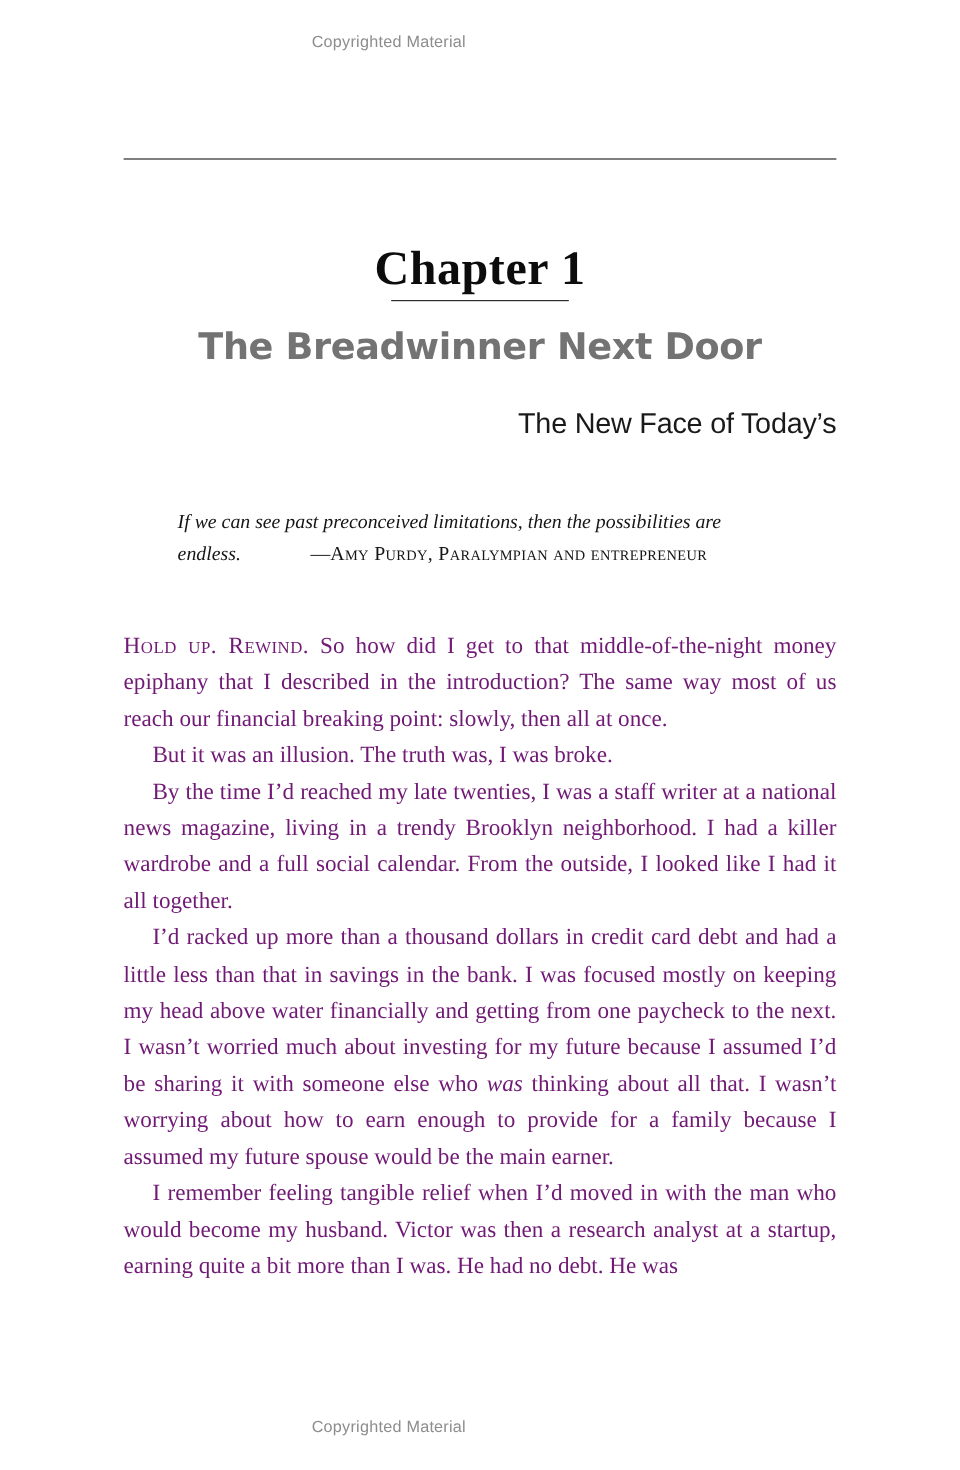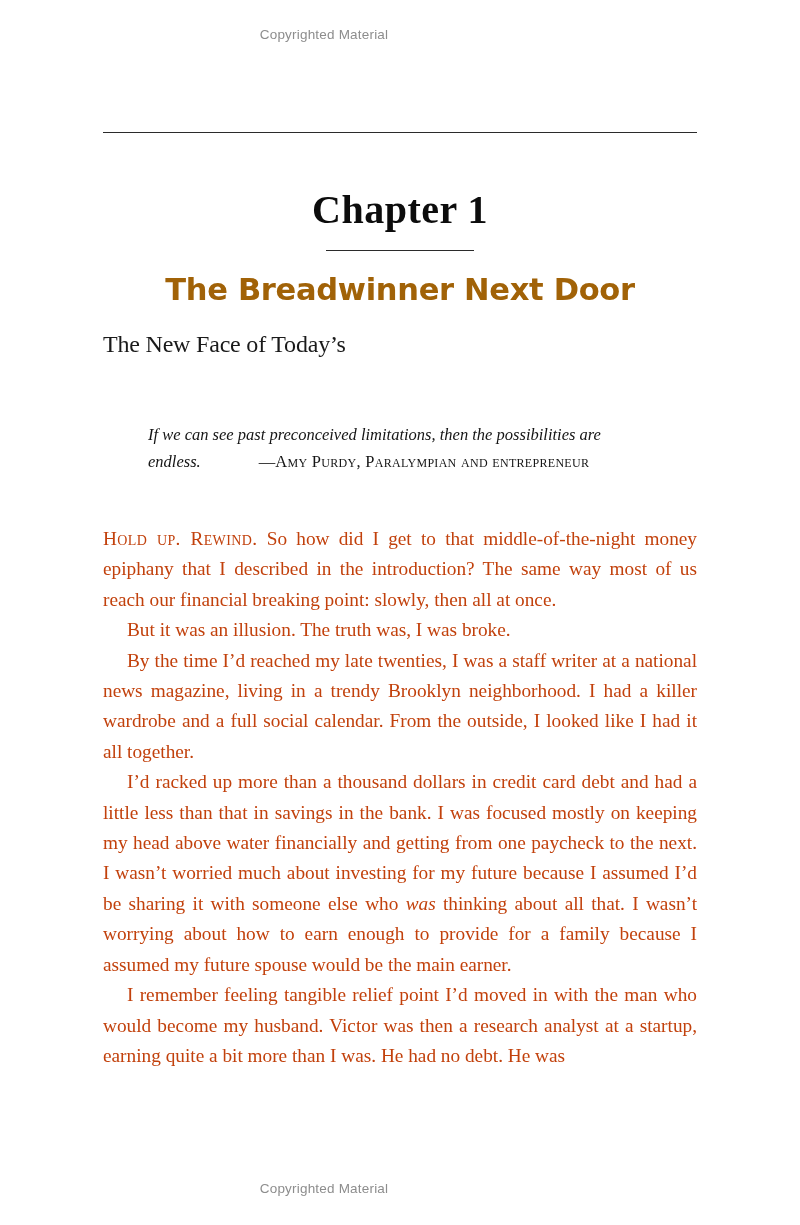"Chapter 1" .chapter-number { top: 186px -> 200px }
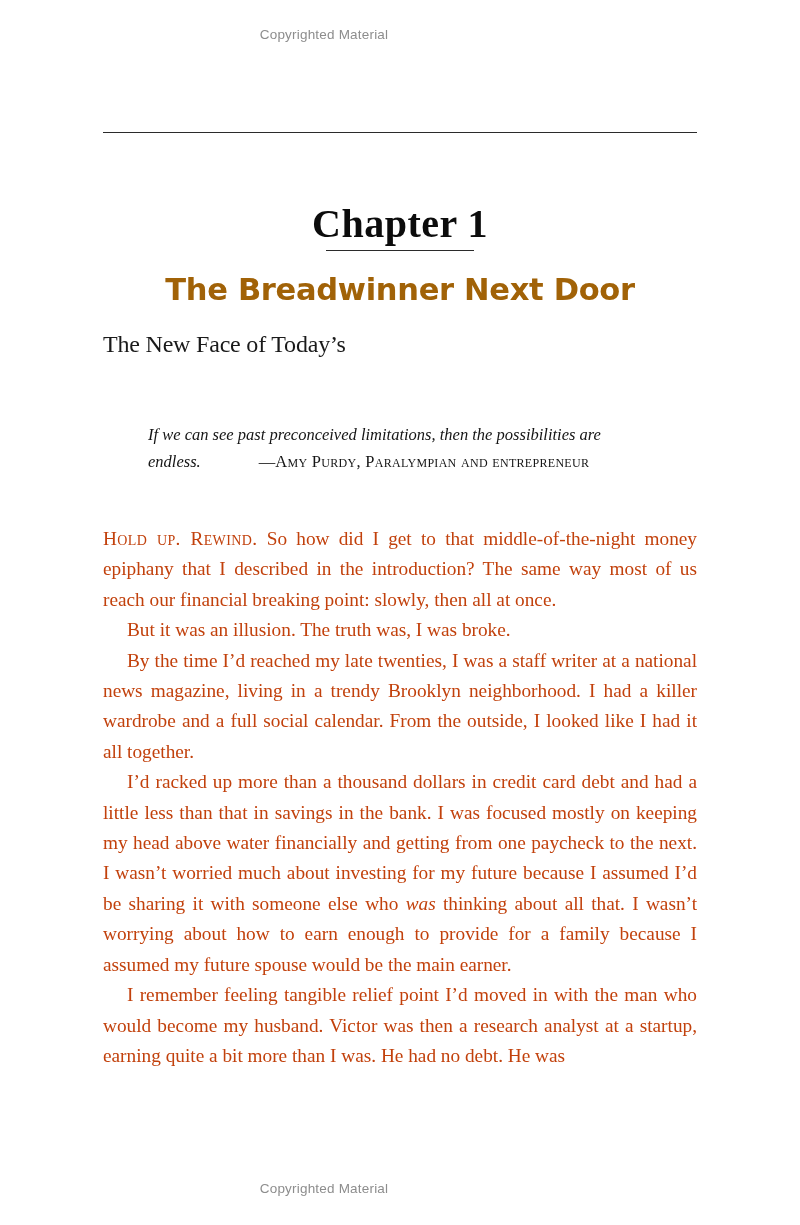"The Breadwinner Next Door" .chapter-title { color: #a16207 -> #737373 }
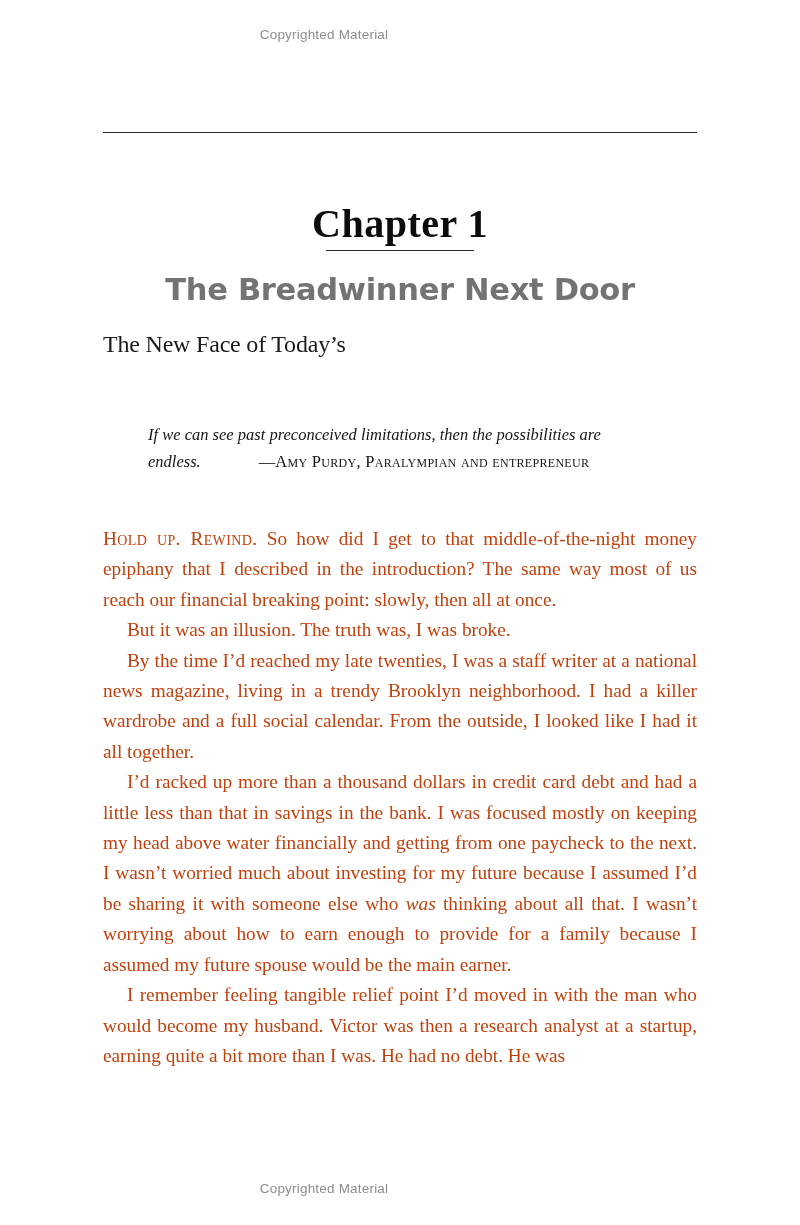"The New Face of Today’s" .chapter-subtitle { font-family: Liberation Serif, serif -> Liberation Sans, sans-serif; text-align: left -> right; top: 328px -> 338px }
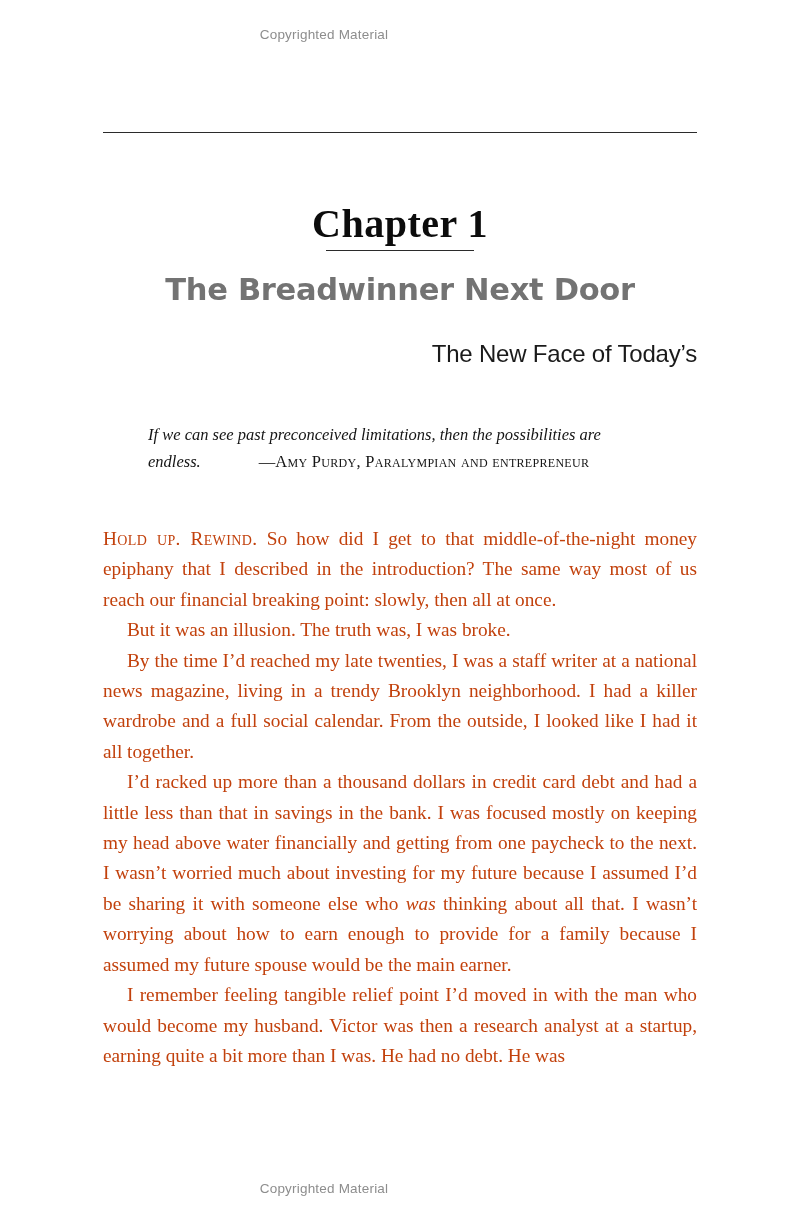"Hold up. Rewind. So how" .body-text { color: #c2410c -> #701a75 }
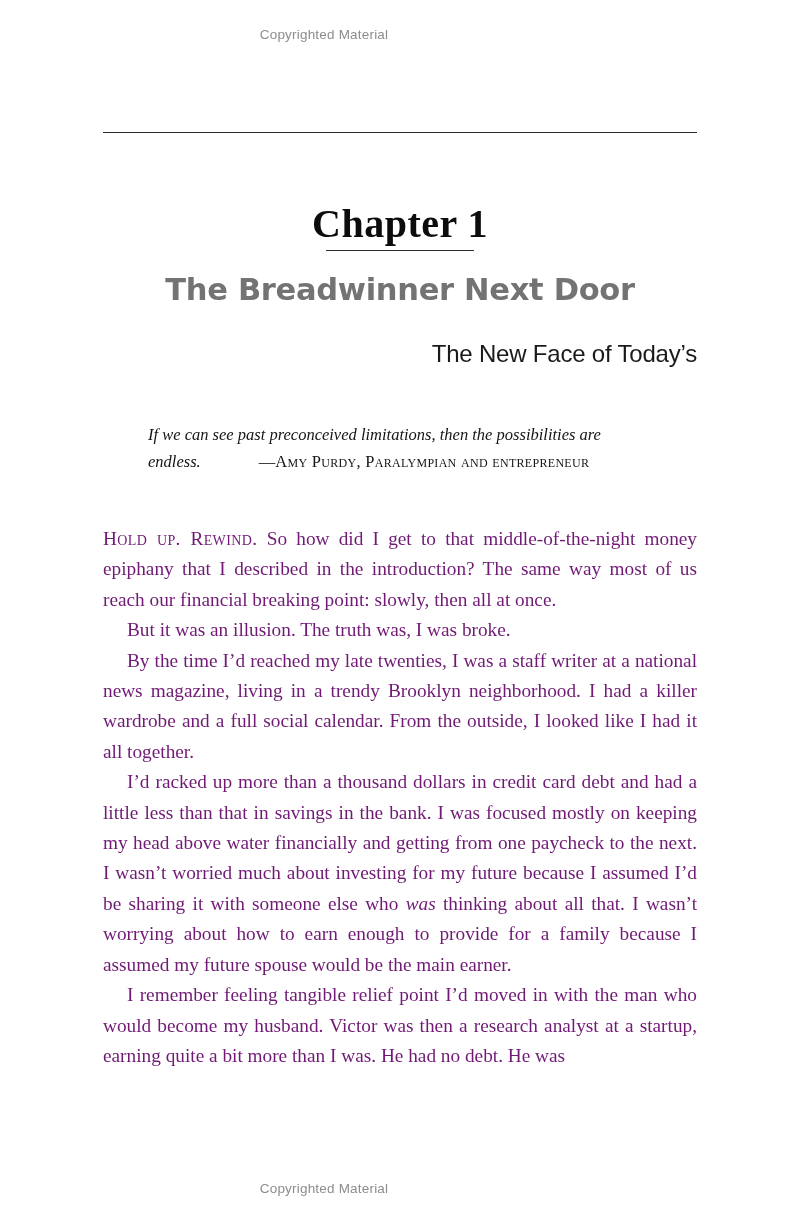"I remember feeling tangible relief" p { text: point -> when }
